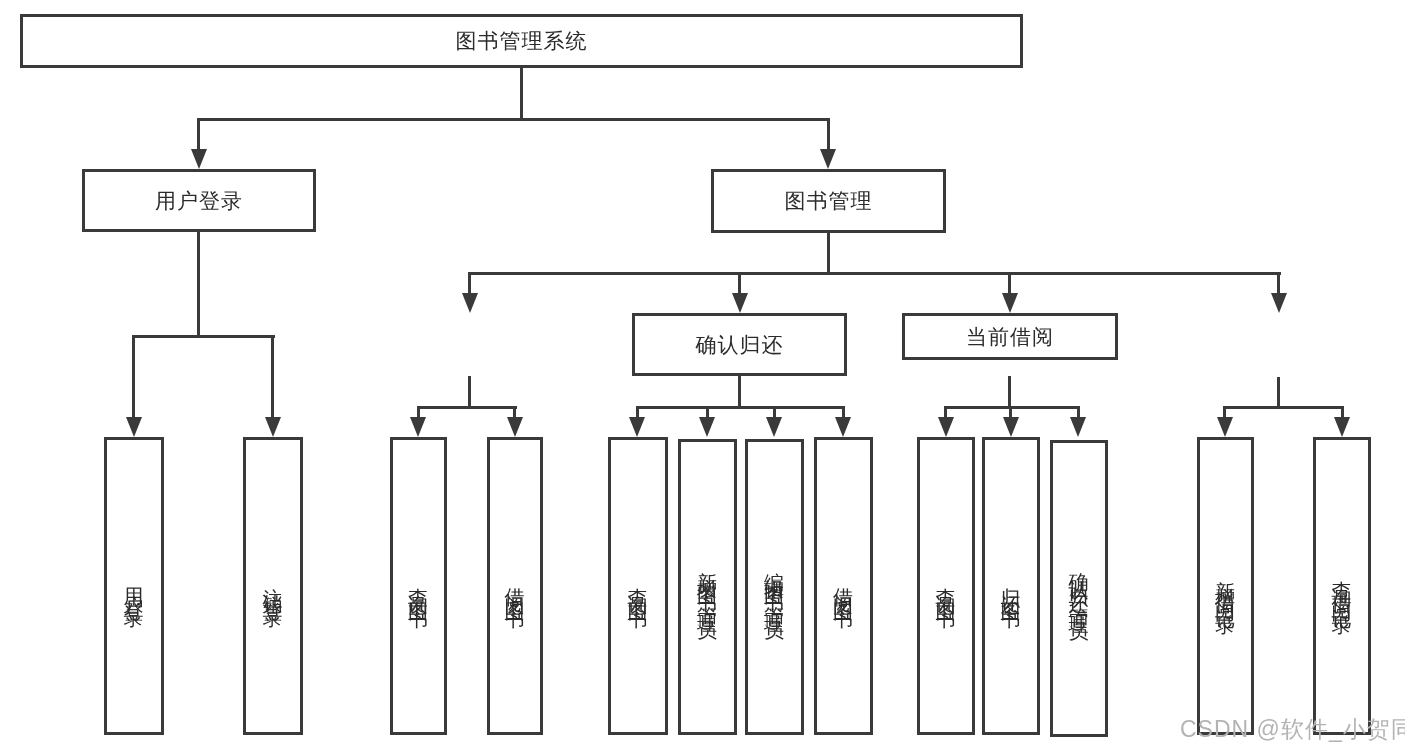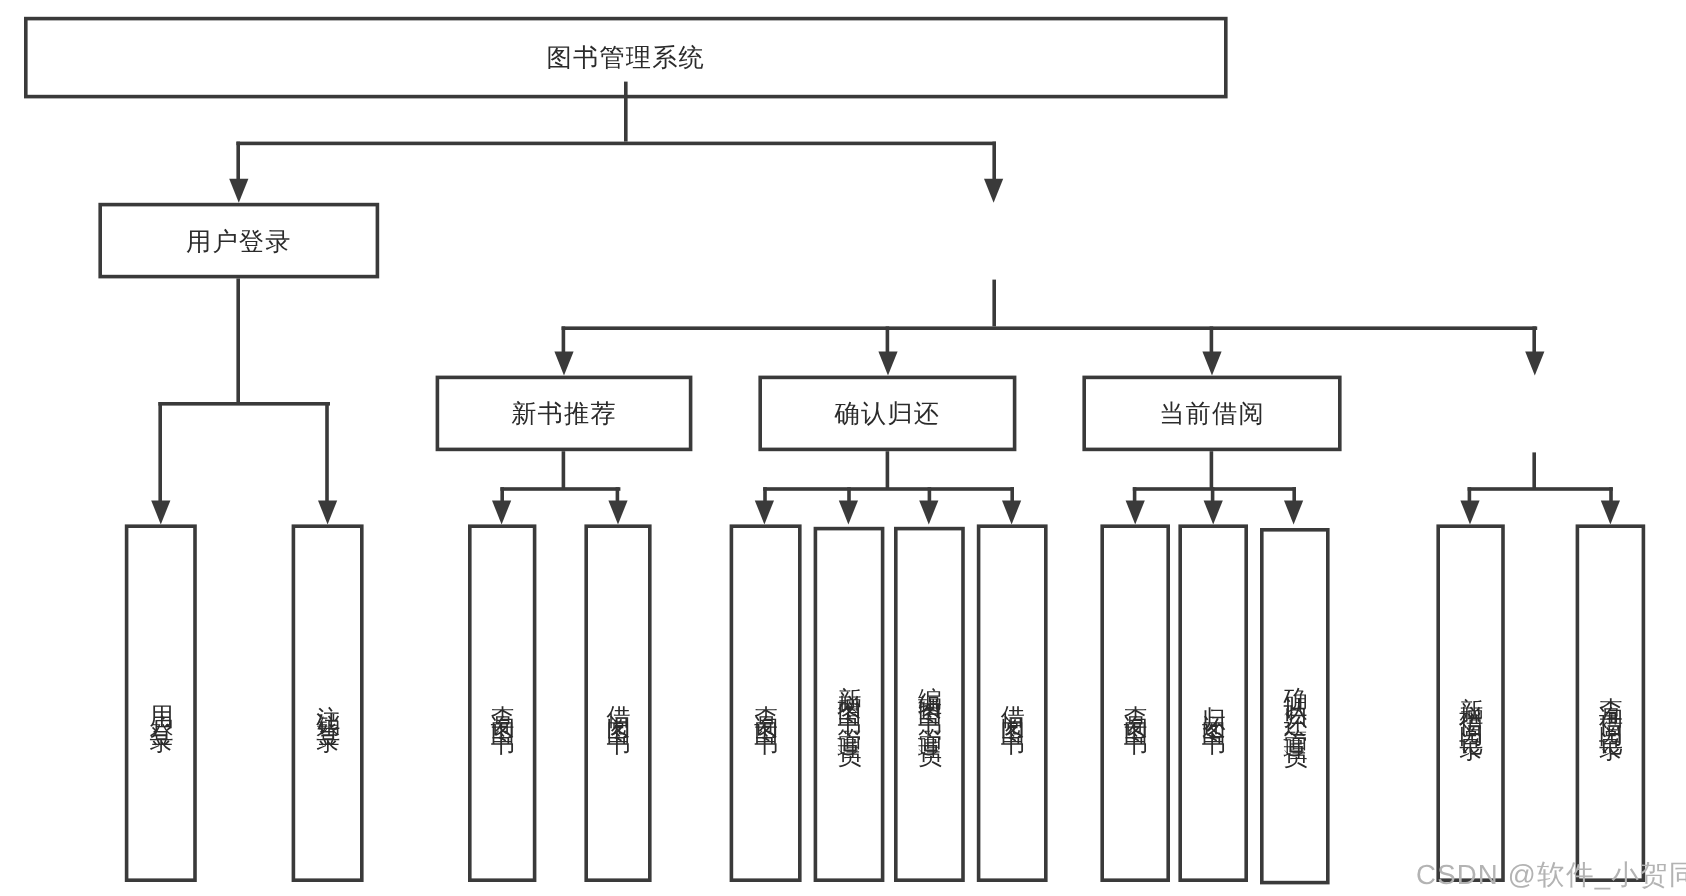"图书管理系统" div.box { height: 68px -> 54px }
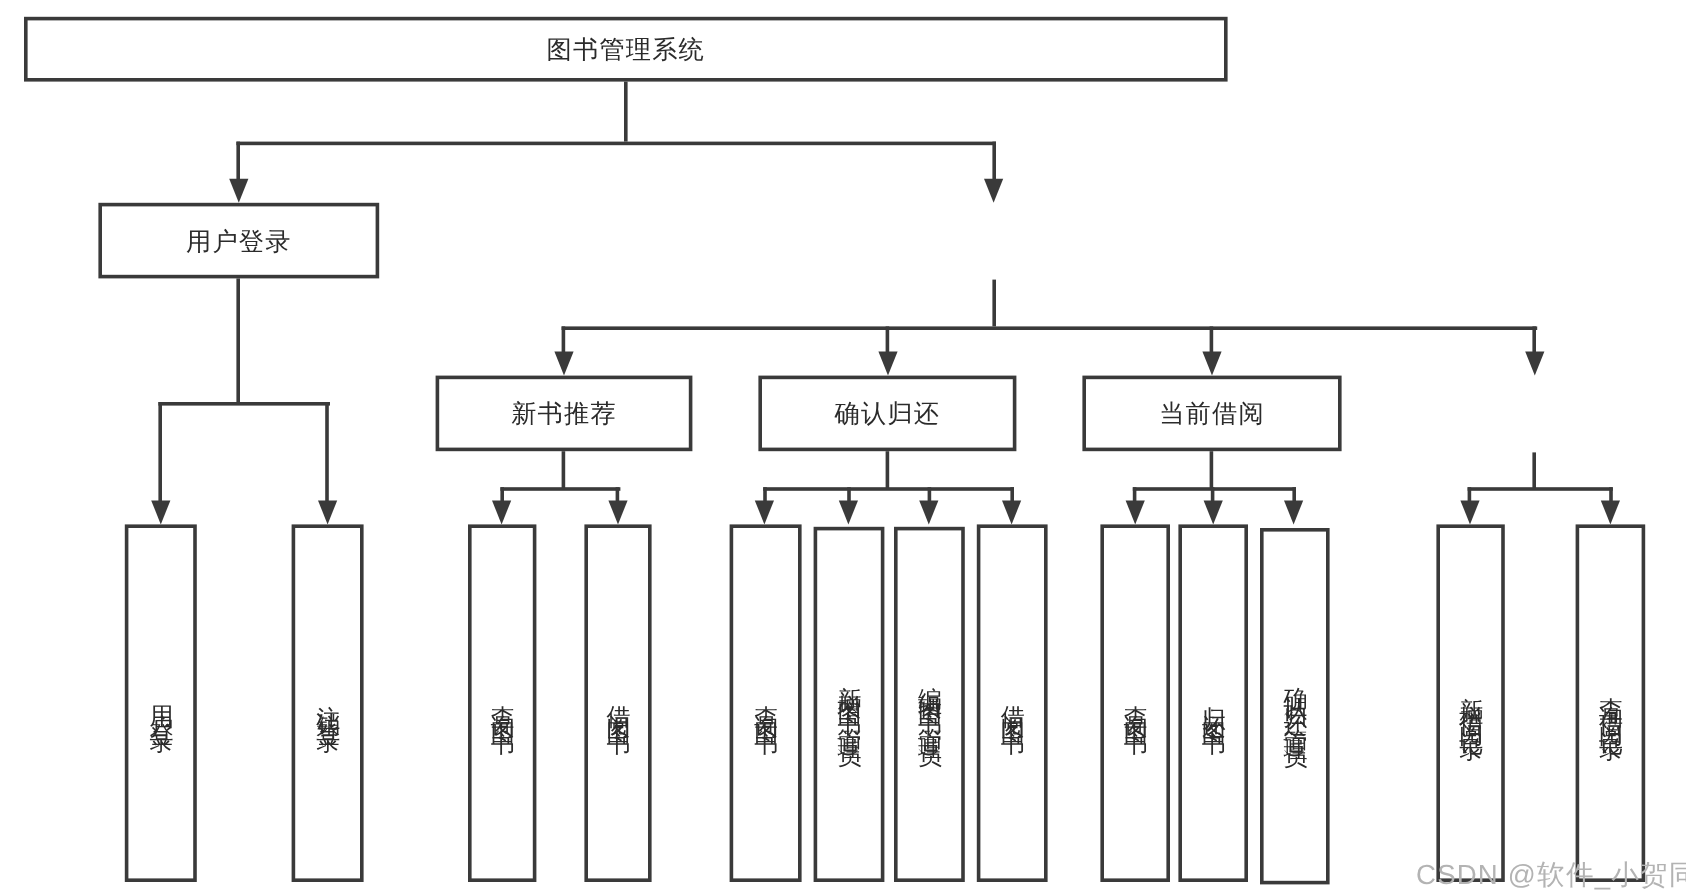"图书管理" div.box { html: none -> <div> <span>图书管理</span> </div> }
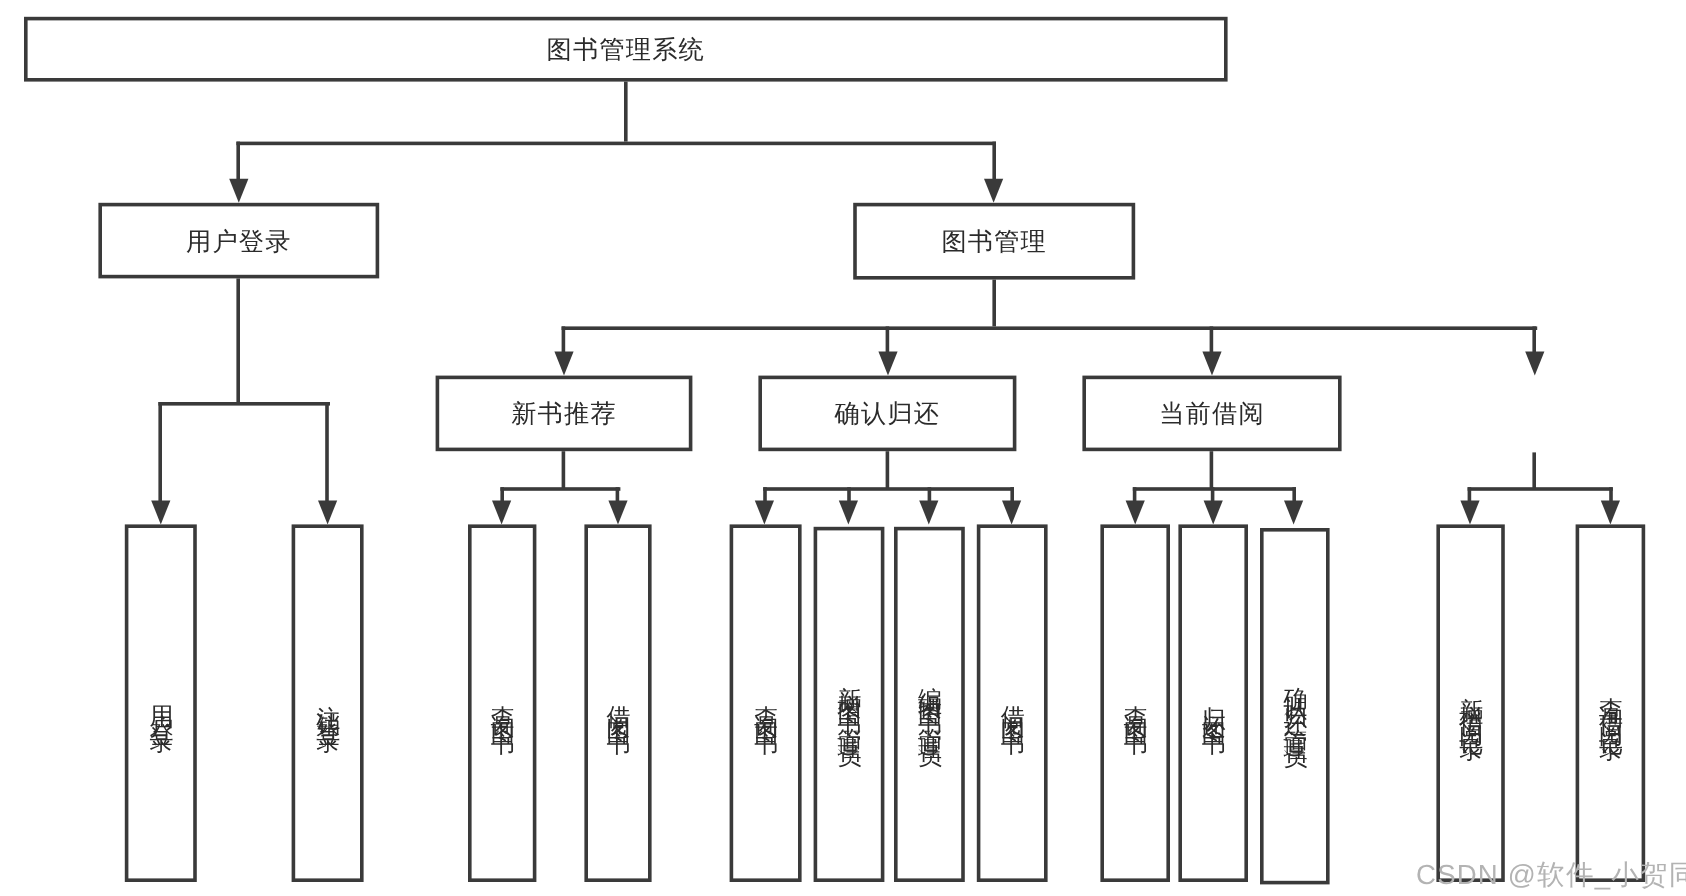"新书推荐" div.box { html: <div> <span>新书推荐</span> </div> -> none }
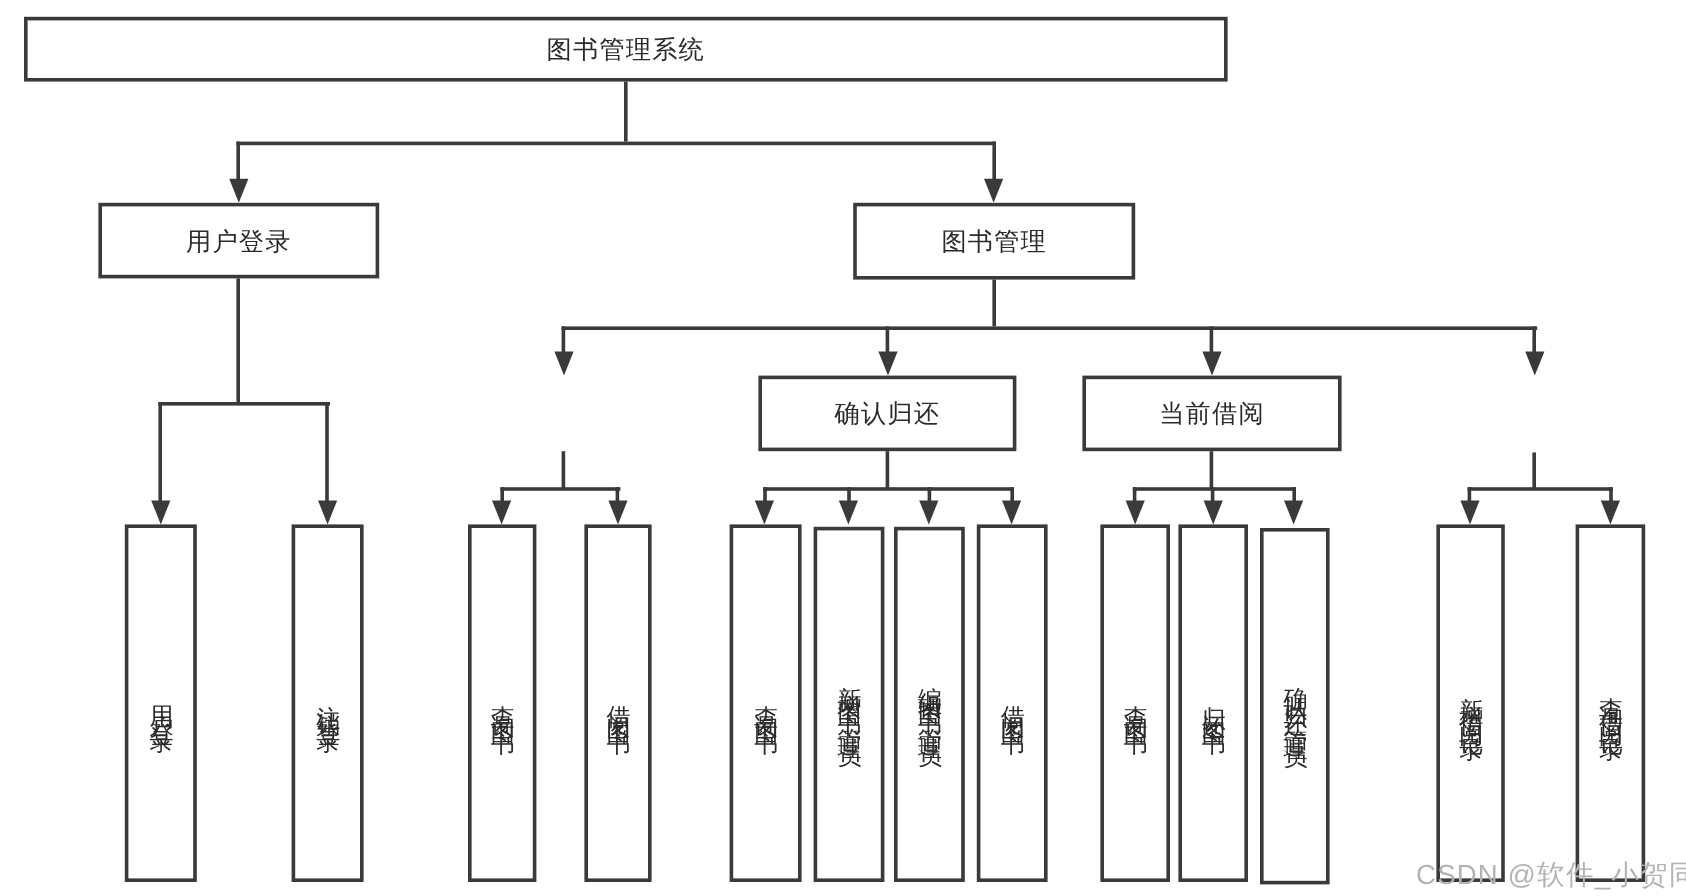"当前借阅" div.box { height: 63px -> 47px }
